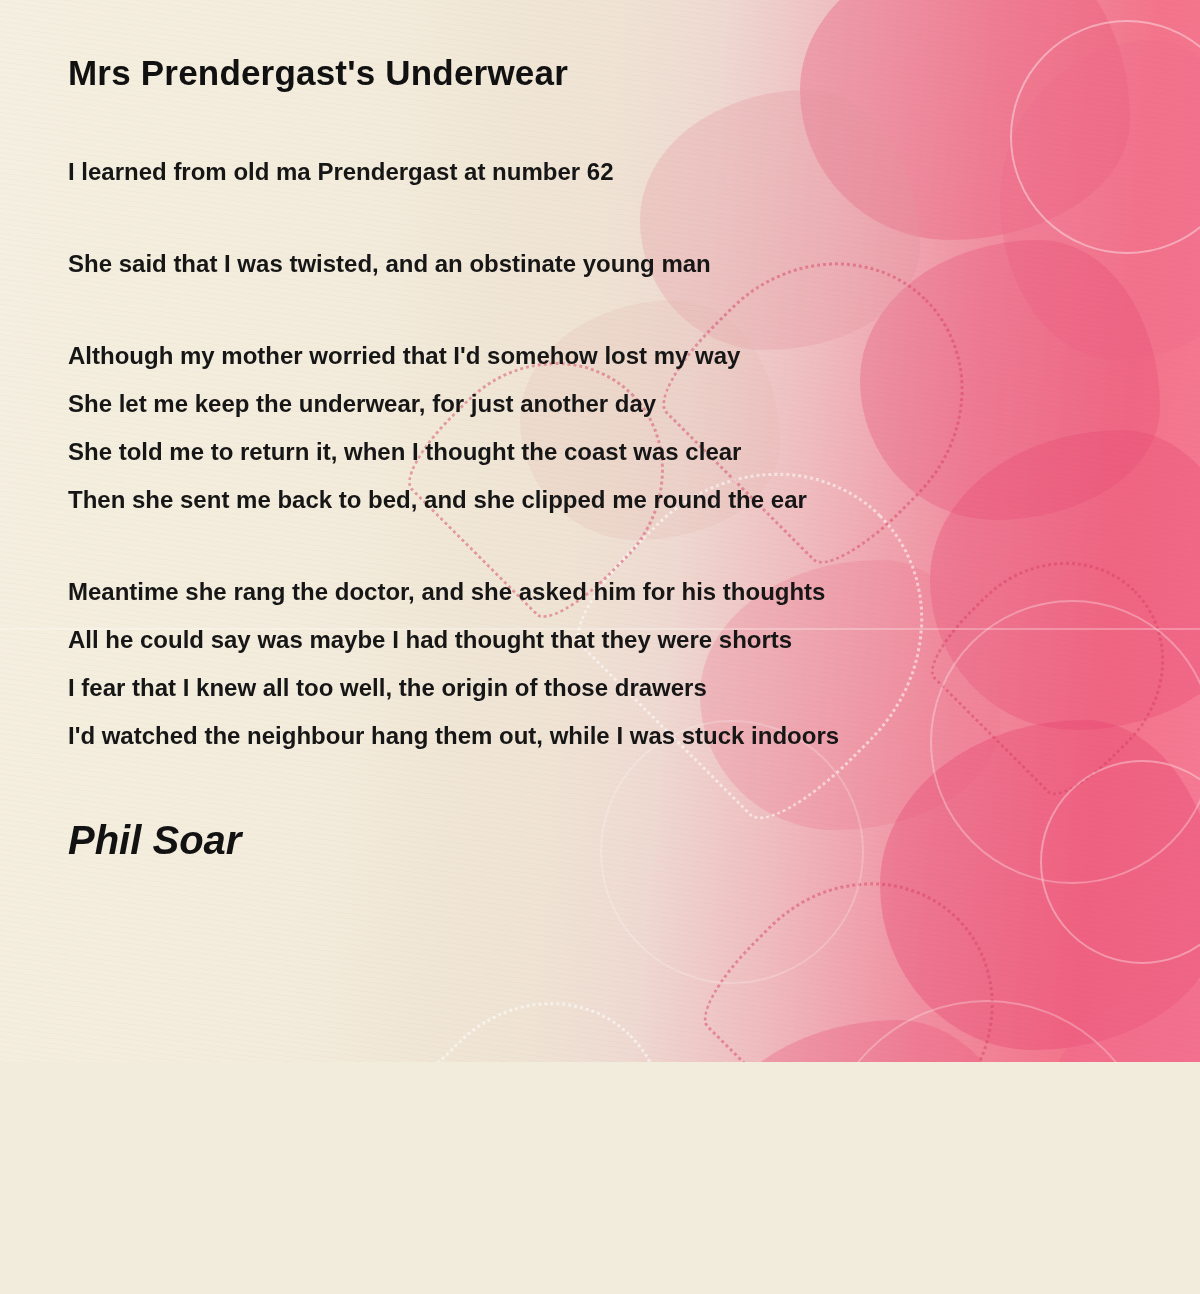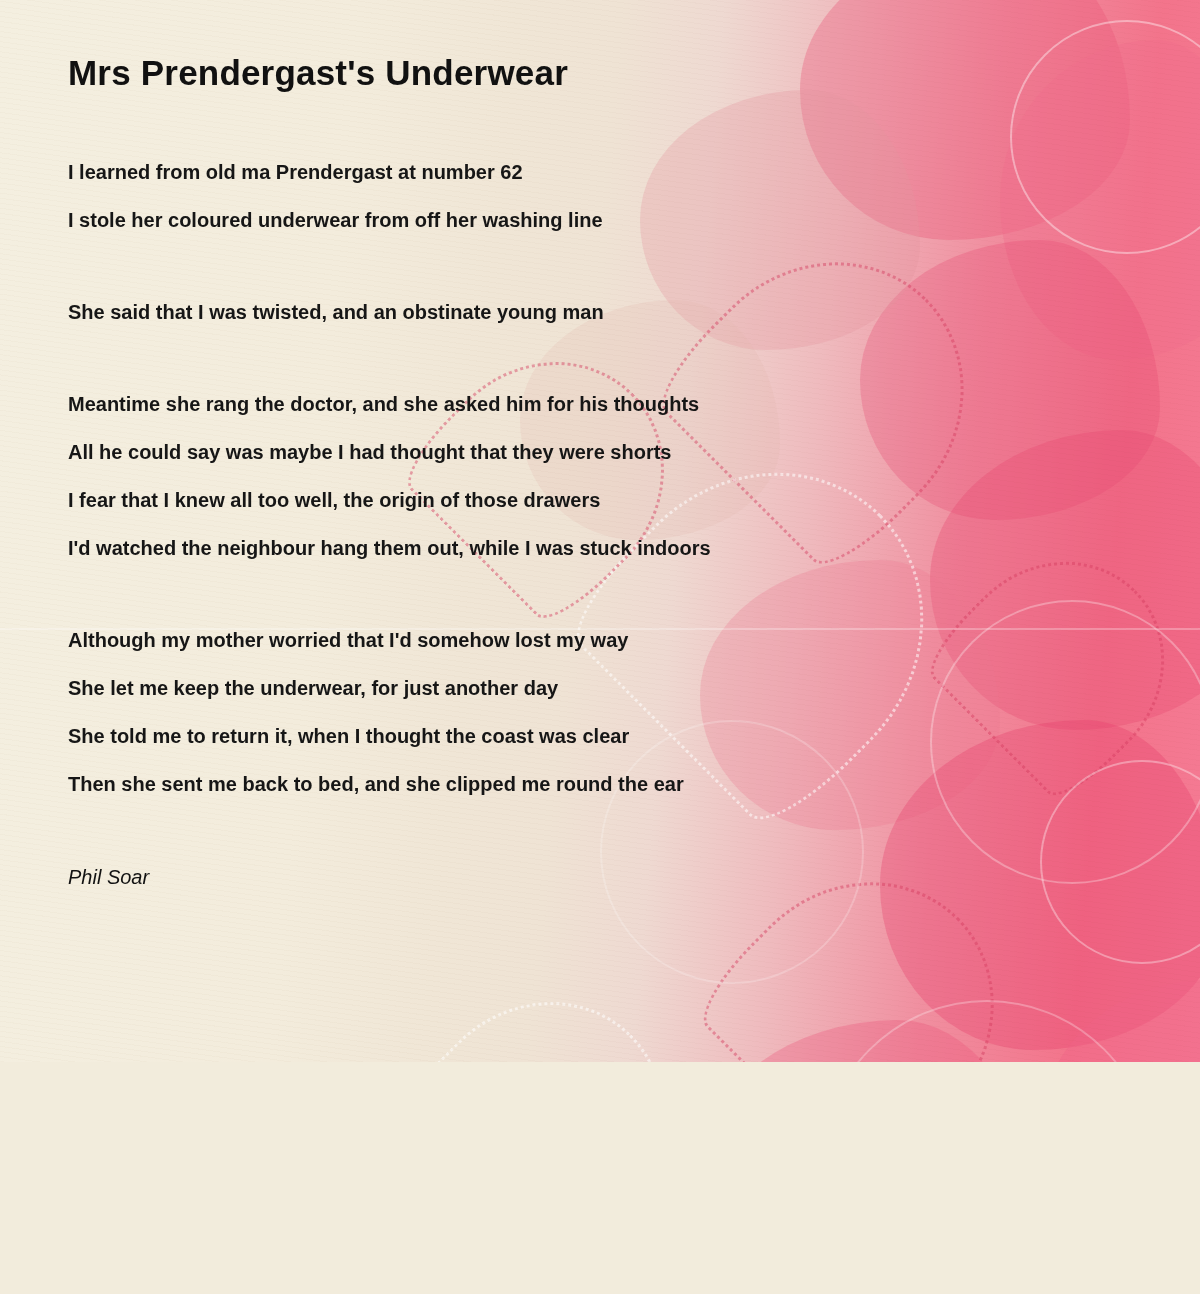"I learned from old ma" .poem-line { font-size: 20px -> 24px }
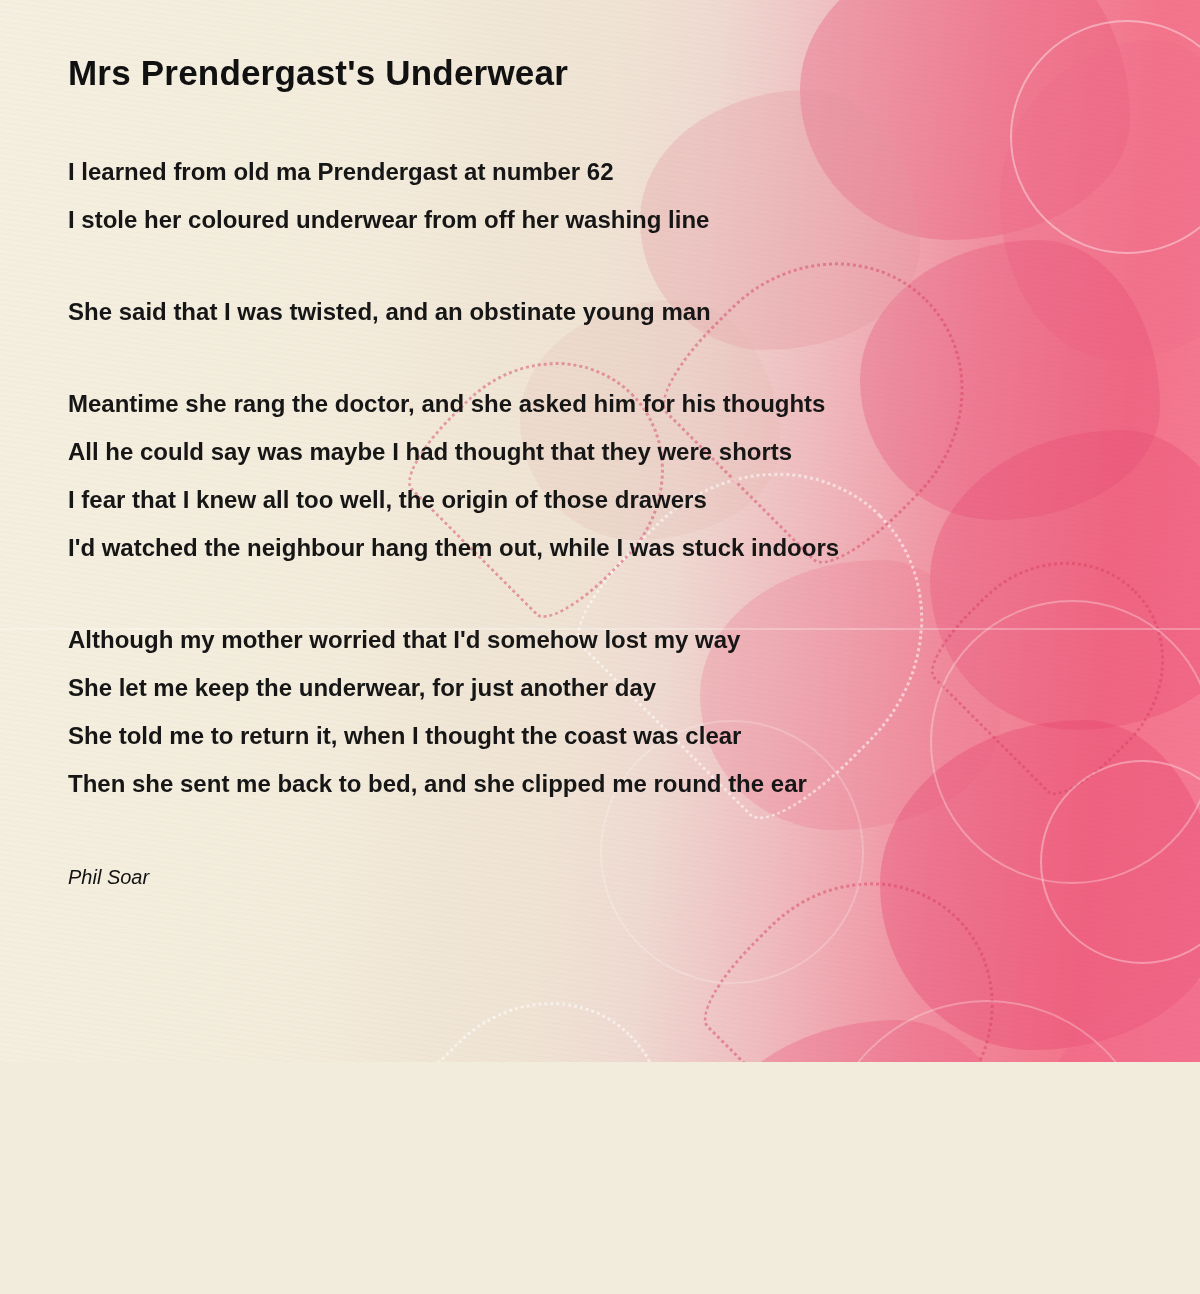"I stole her coloured underwear" div.poem-line { html: <div>I stole her coloured underwear from off her washing line</div> -> none }
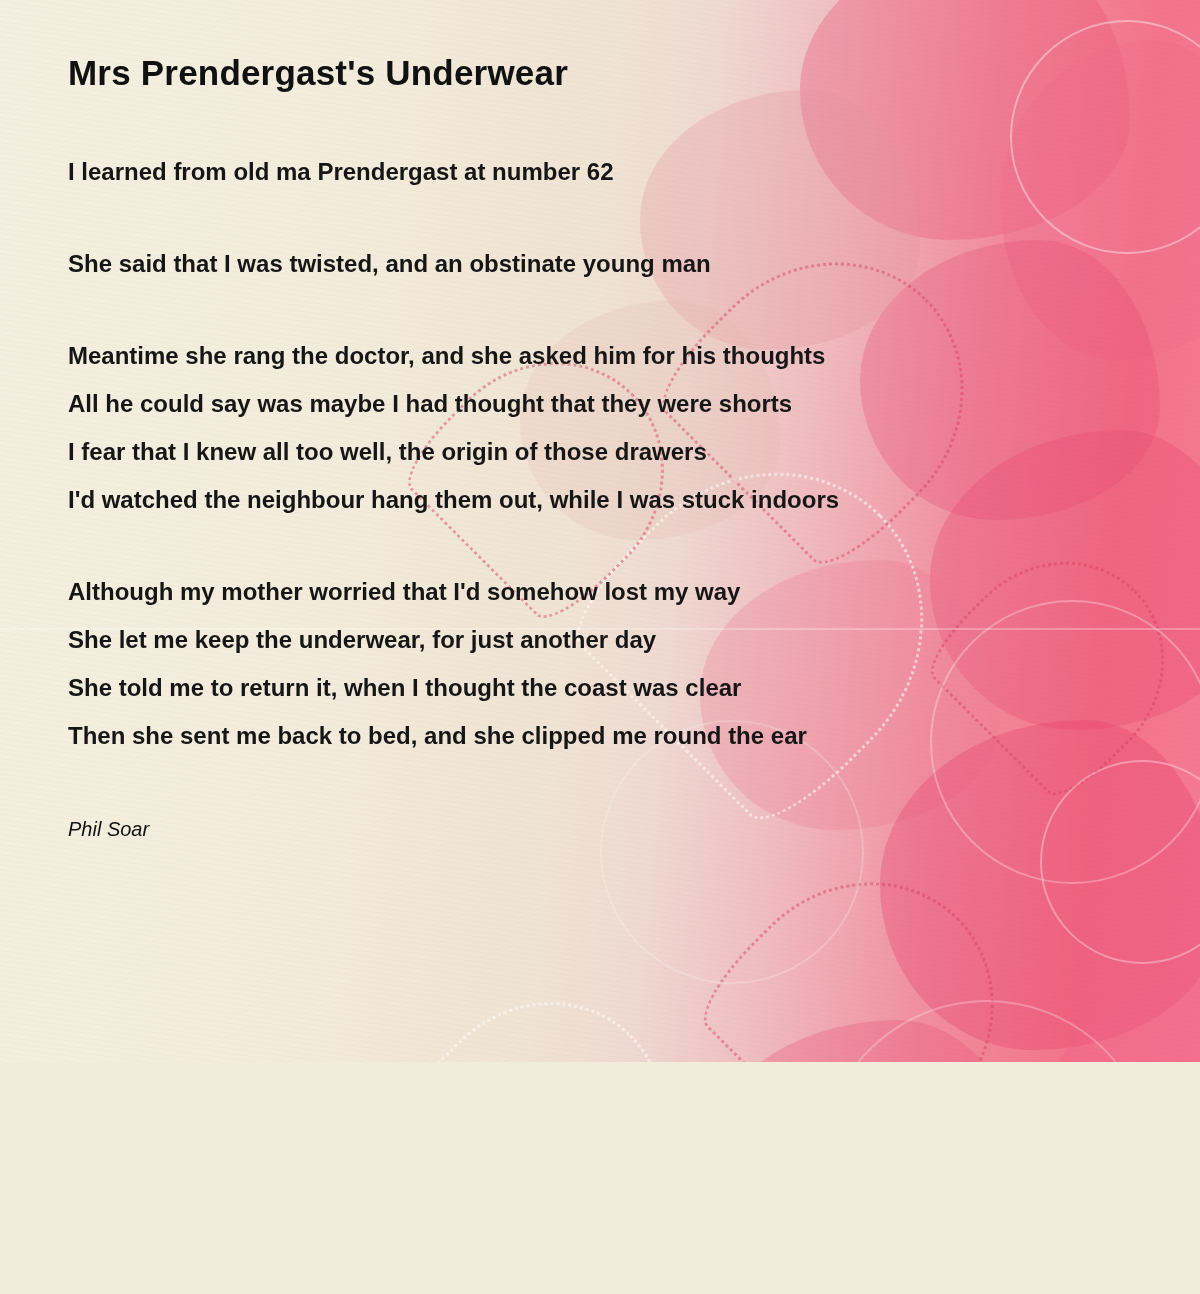"Meantime she rang the doctor," div.stanza { order: before "Although my mother worried that" -> after "Although my mother worried that" }
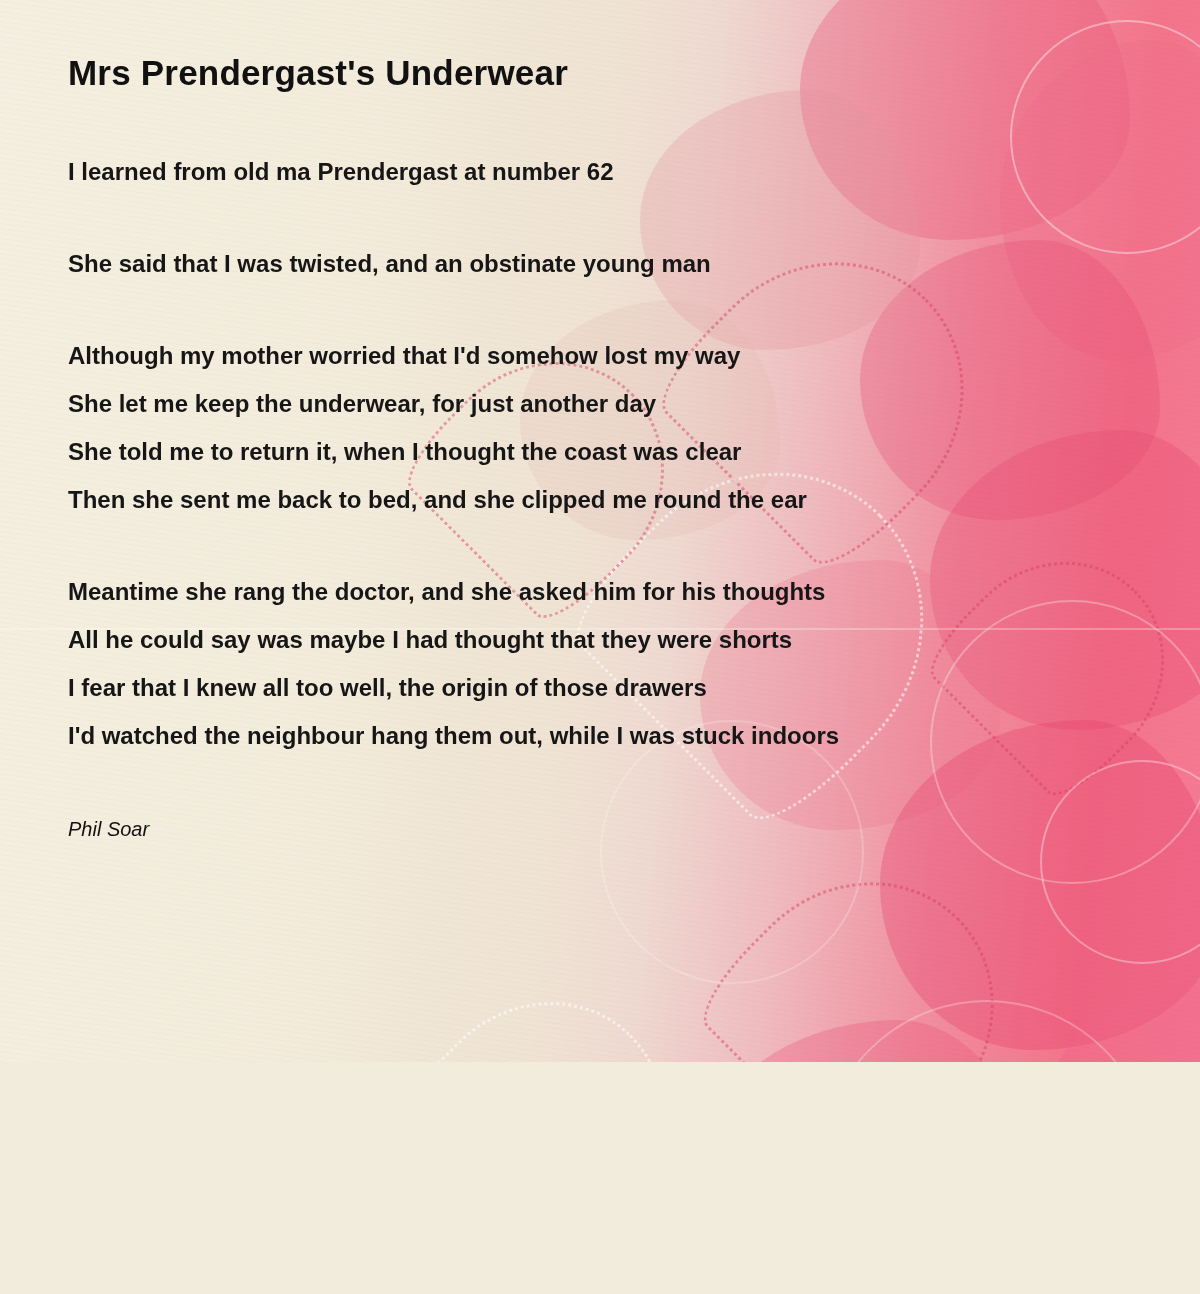"Phil Soar" .author { font-size: 20px -> 40px; font-weight: none -> bold }
